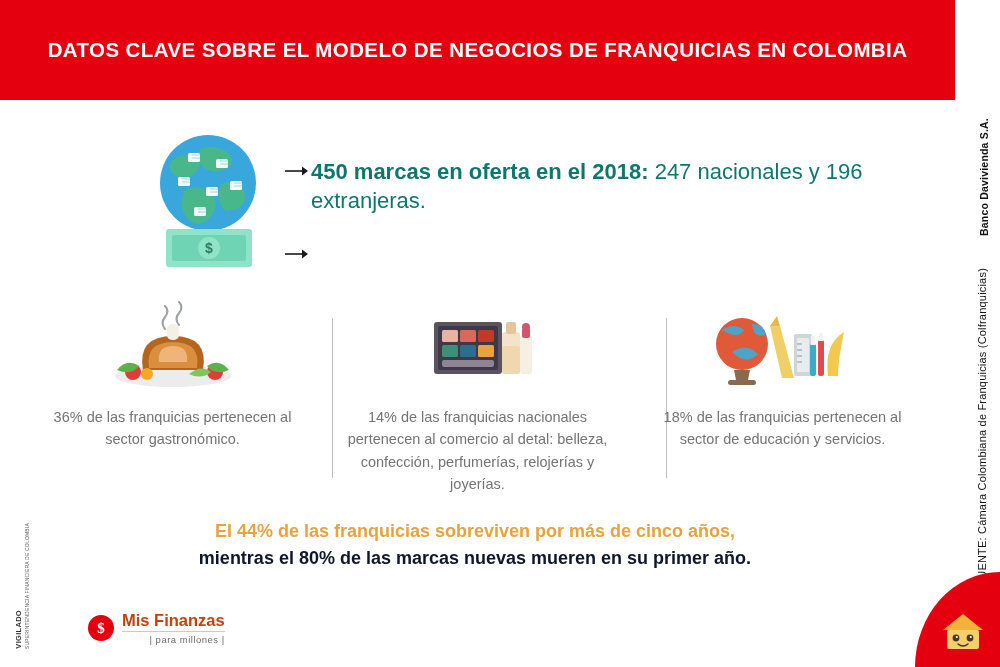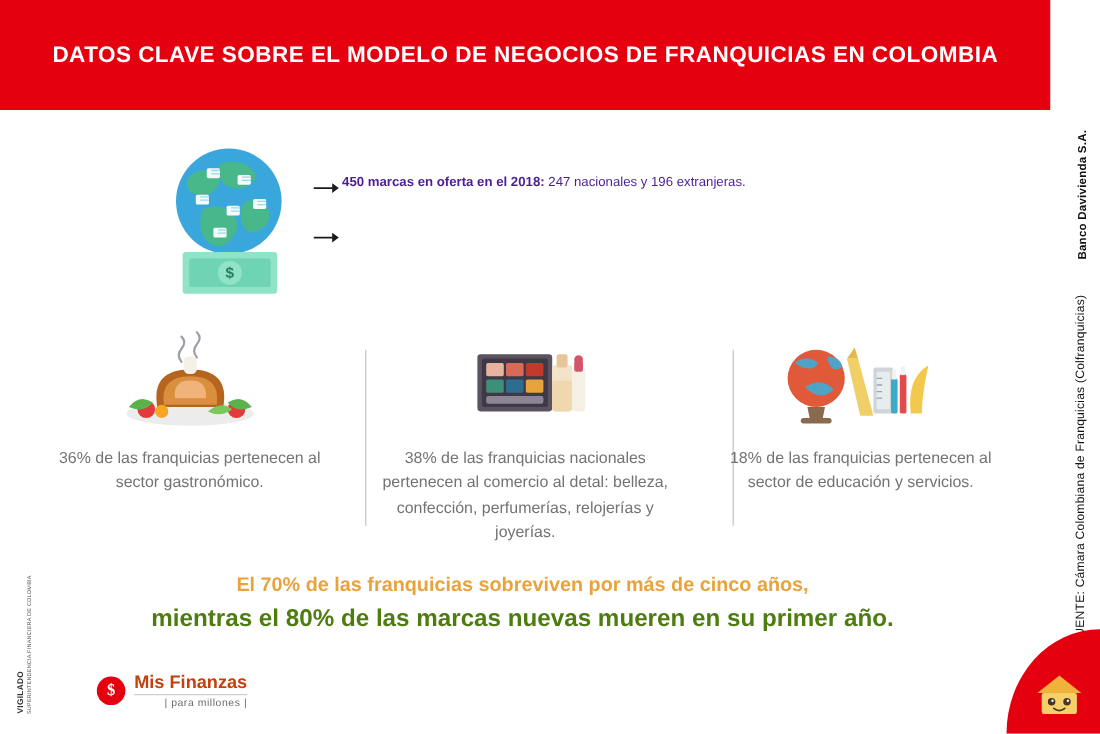"450 marcas en oferta en" .bullet-text { color: #4c1d95 -> #0f766e; font-size: 12px -> 22px }
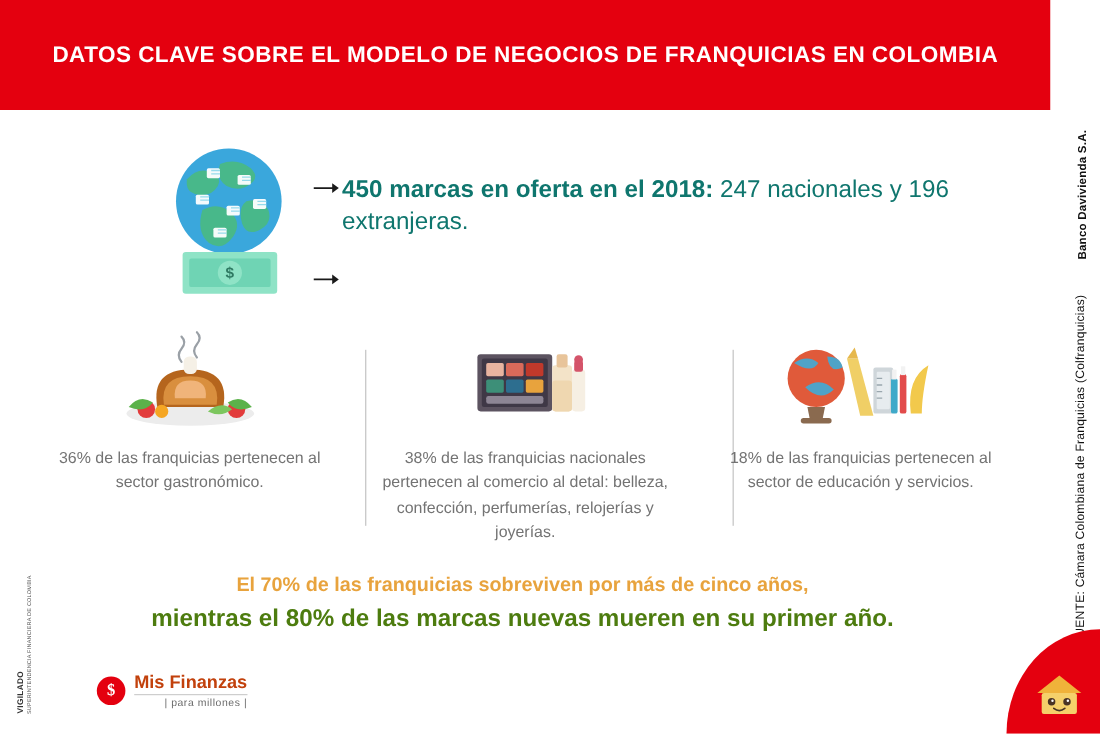"38% de las franquicias nacionales" div.col-text { text: 38% -> 14% }
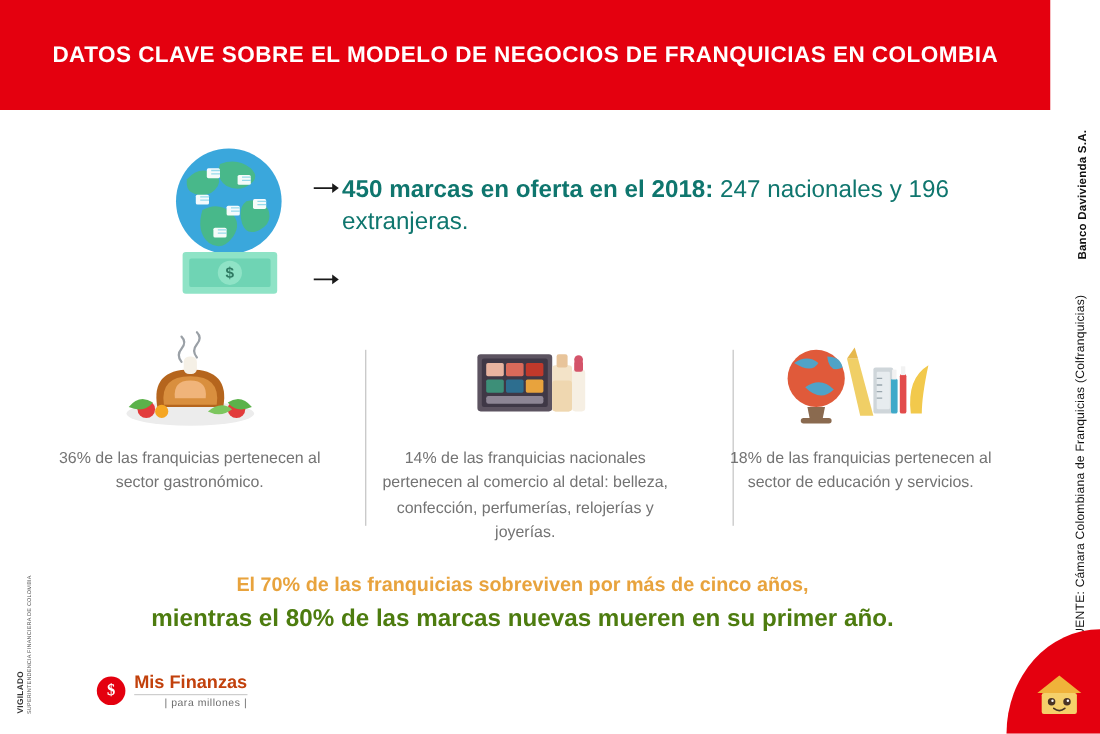"El 70% de las franquicias" div.statement-line1 { text: 70% -> 44% }
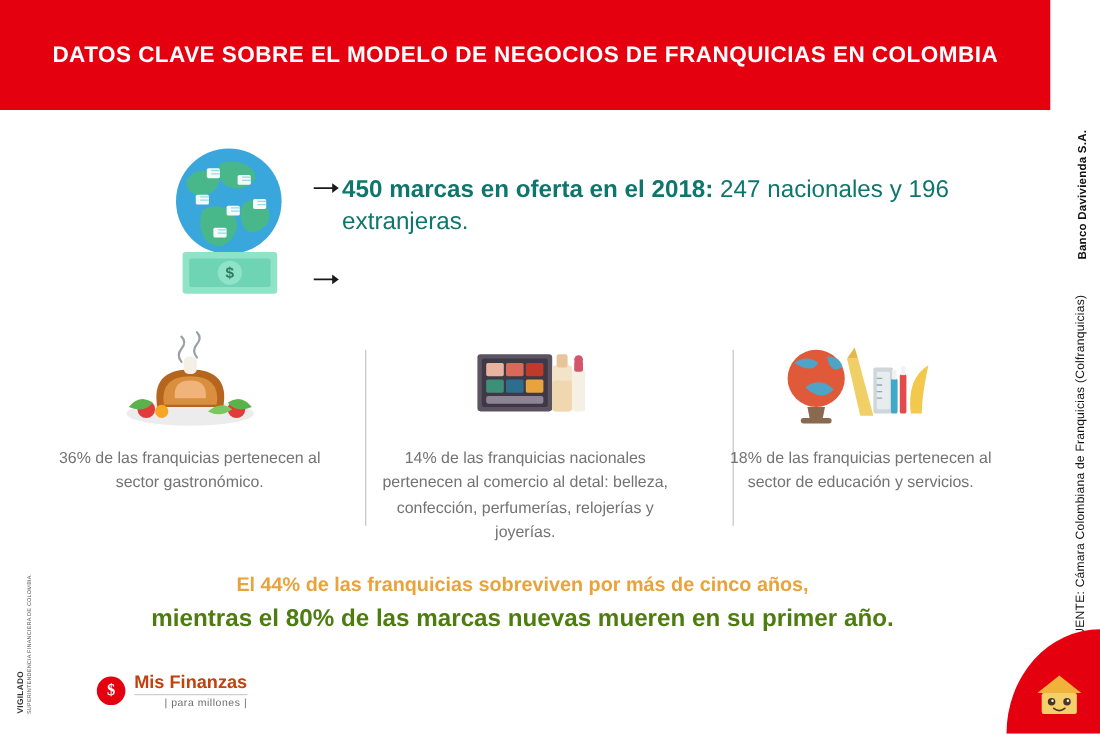"mientras el 80% de las" .statement-line2 { color: #4d7c0f -> #0f172a; font-size: 22px -> 18px }
